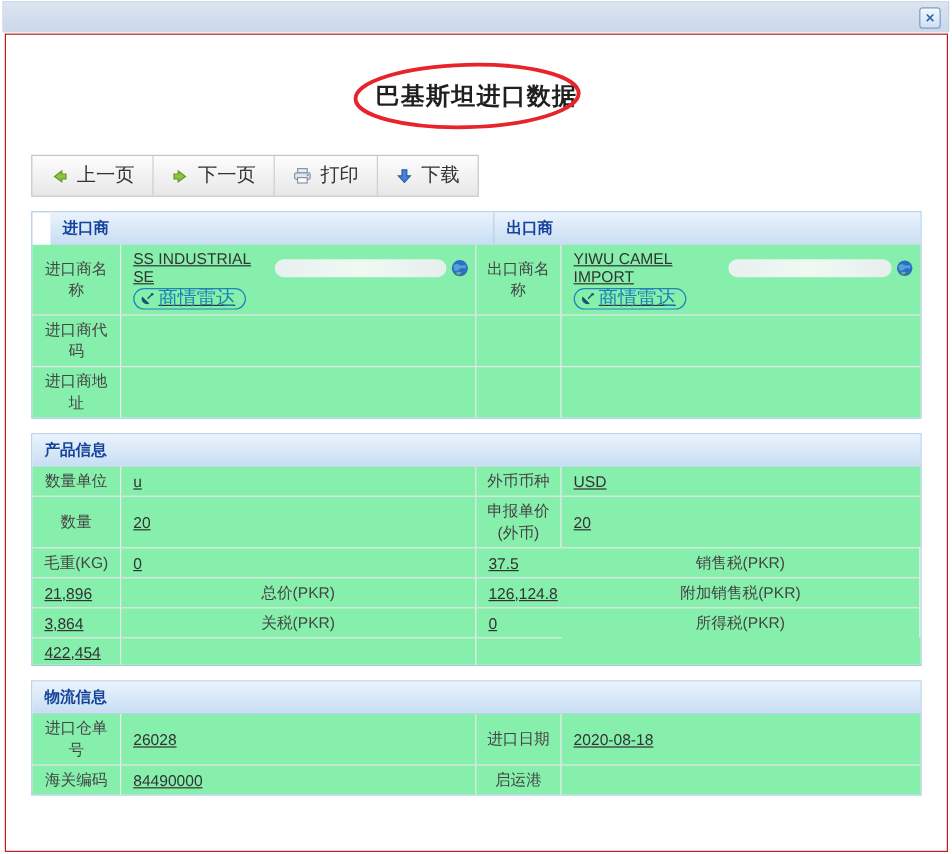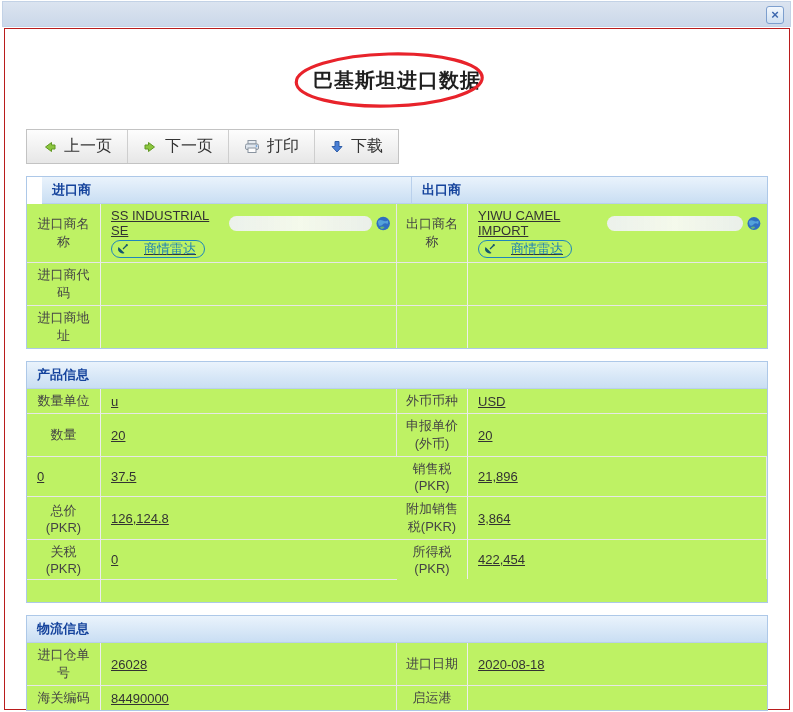"进口商名称" .tbl { background: #bef264 -> #86efac }
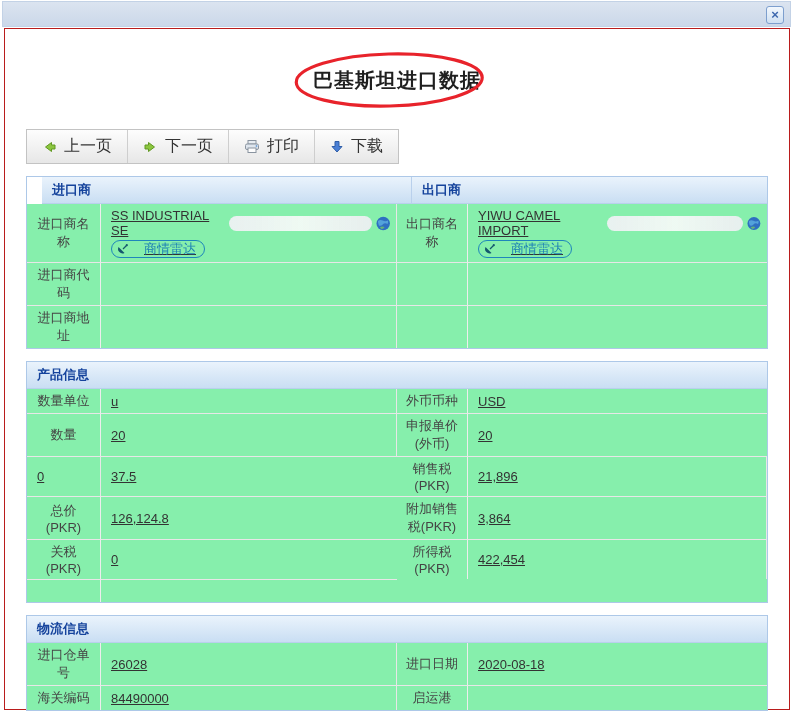"商情雷达" .badge { font-size: 13px -> 16px; gap: 15px -> 3px }
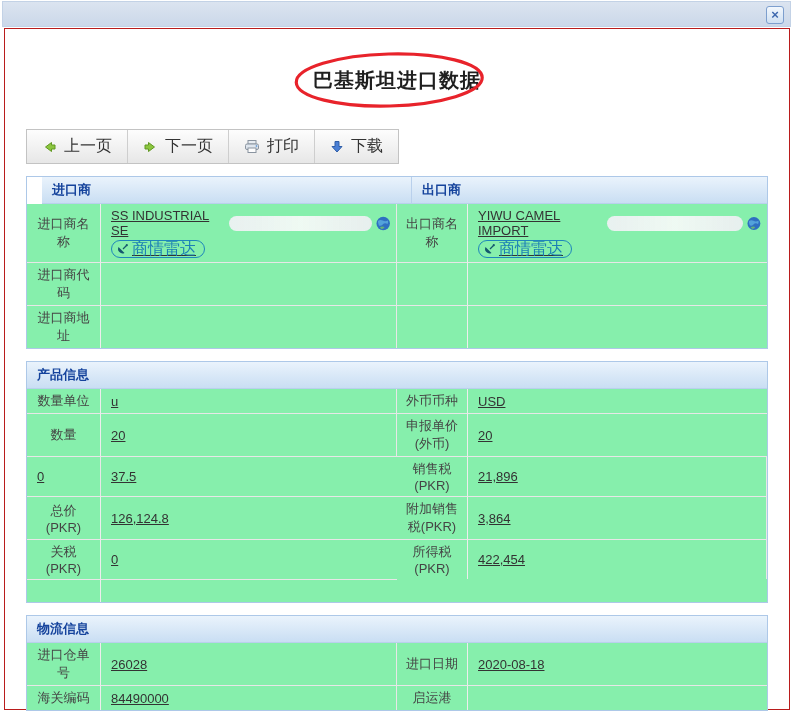"毛重(KG)" div.cell { html: none -> <div>毛重(KG)</div> }
